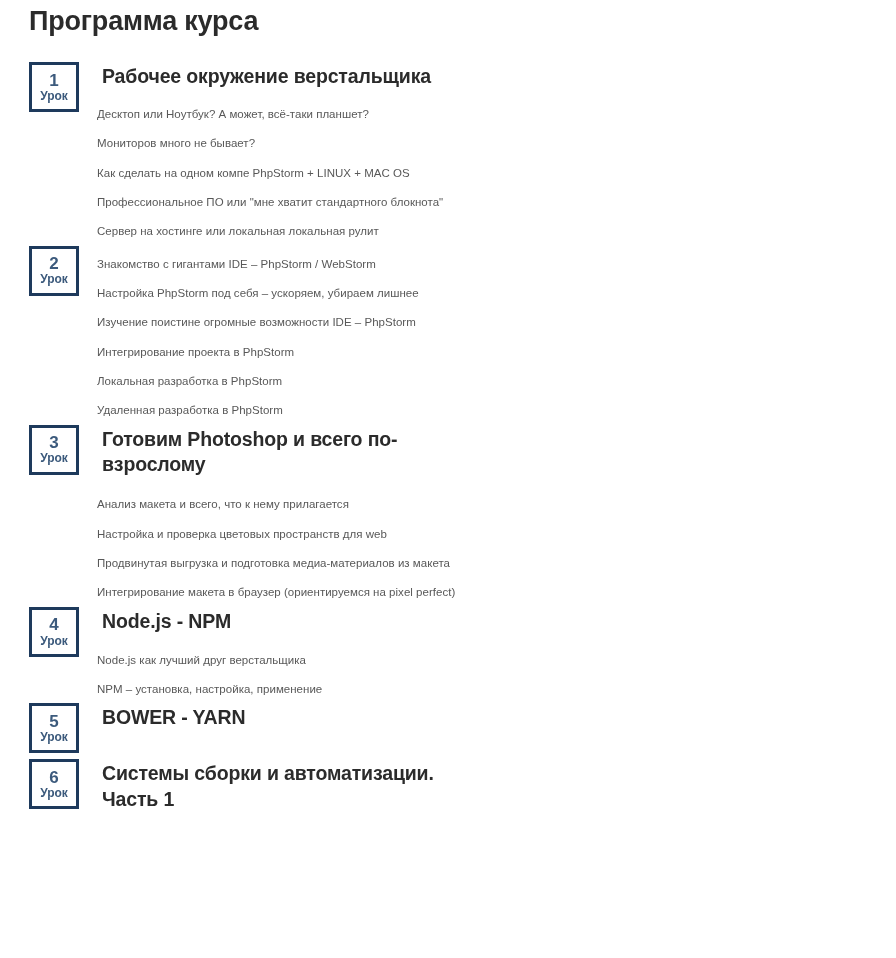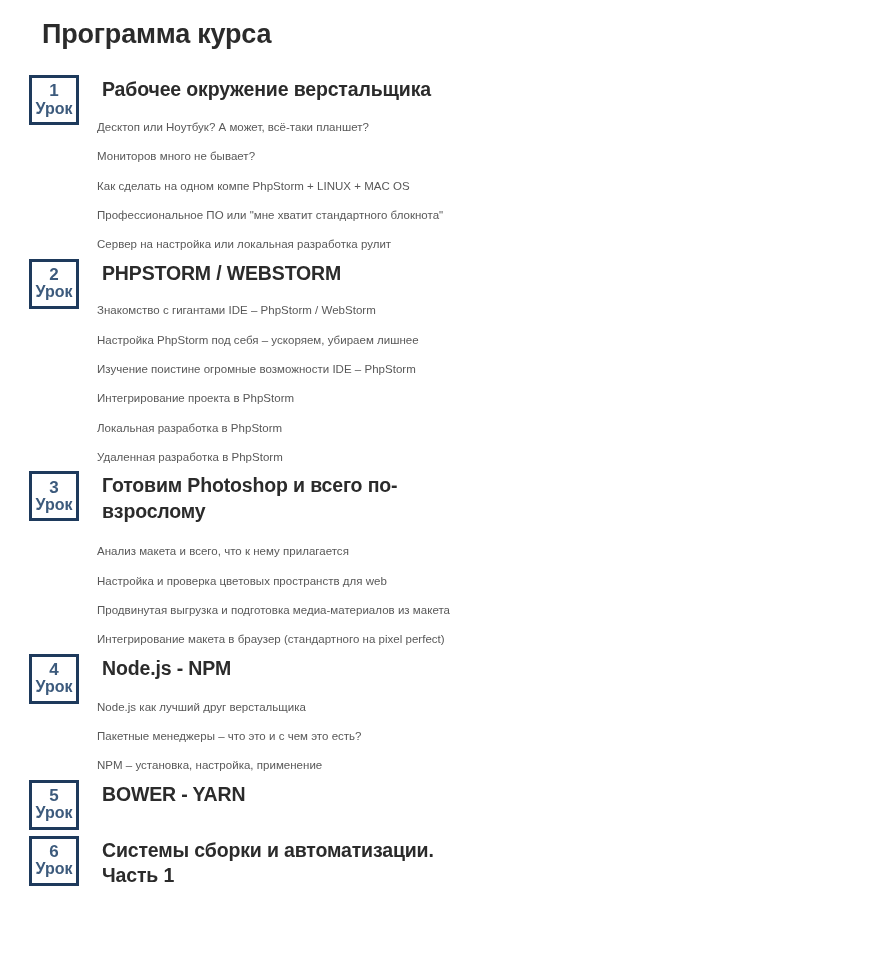"Программа курса" .page-title { margin: 13px -> 0 }
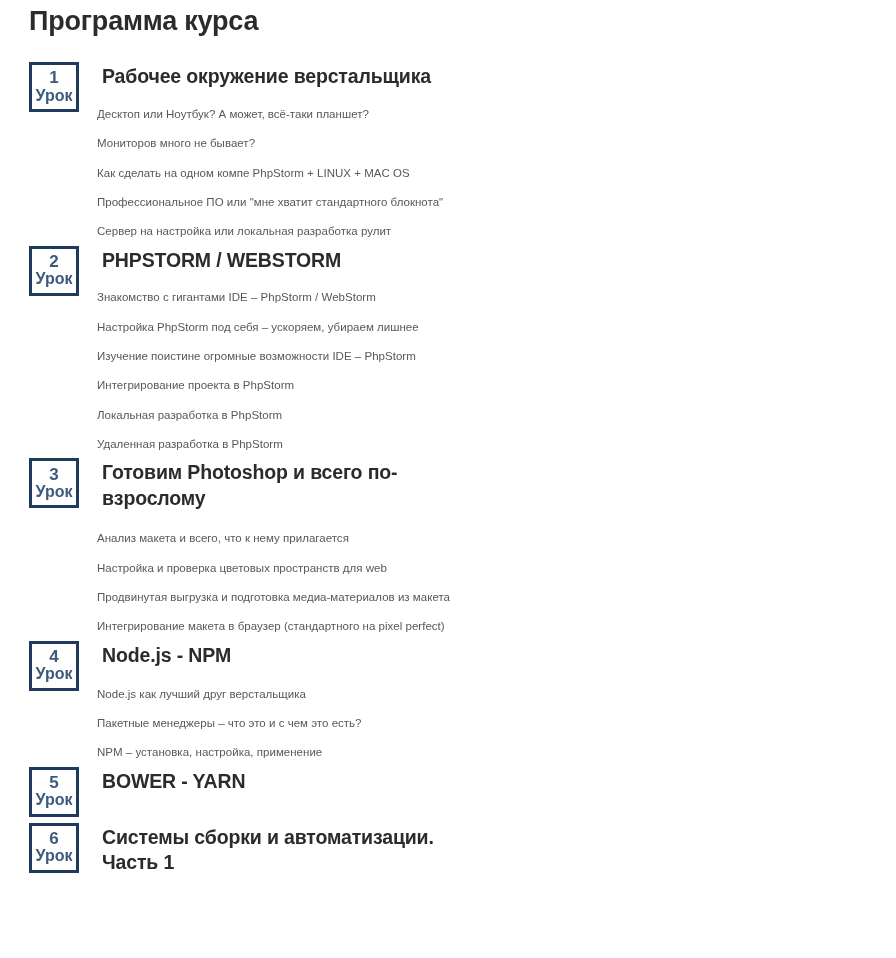"Урок" .num-box .word { font-size: 16px -> 12px }
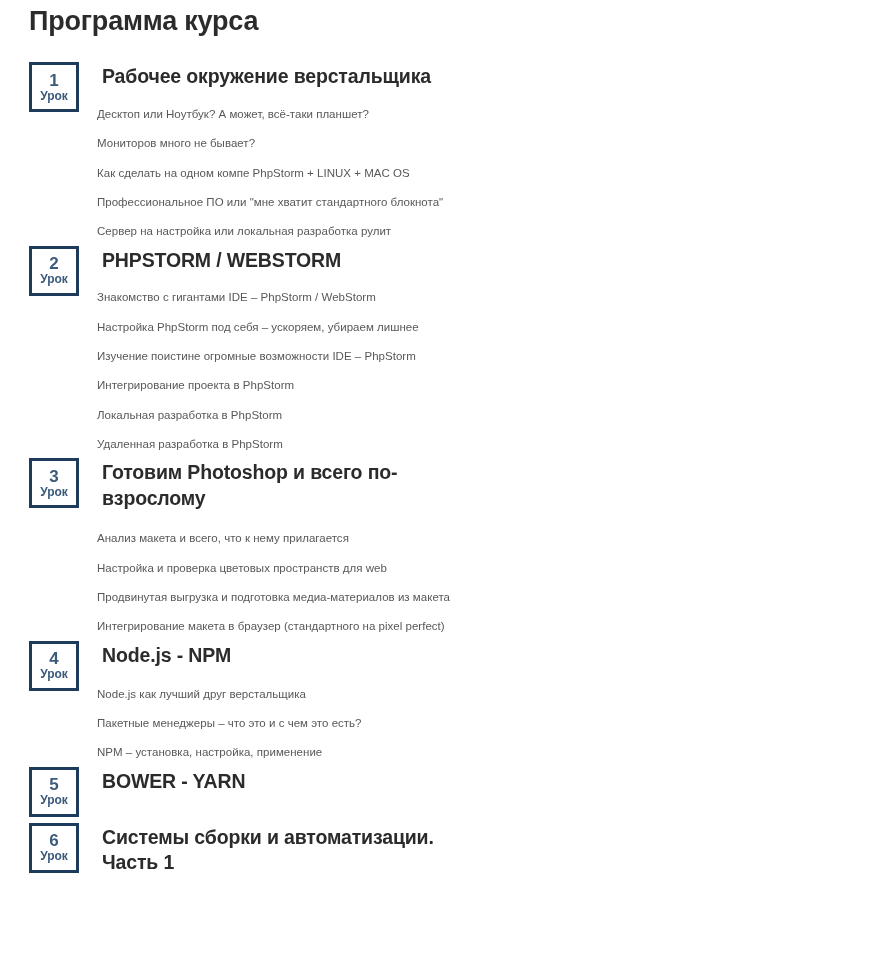"Сервер на настройка или локальная" li { text: настройка или локальная разработка -> хостинге или локальная локальная }
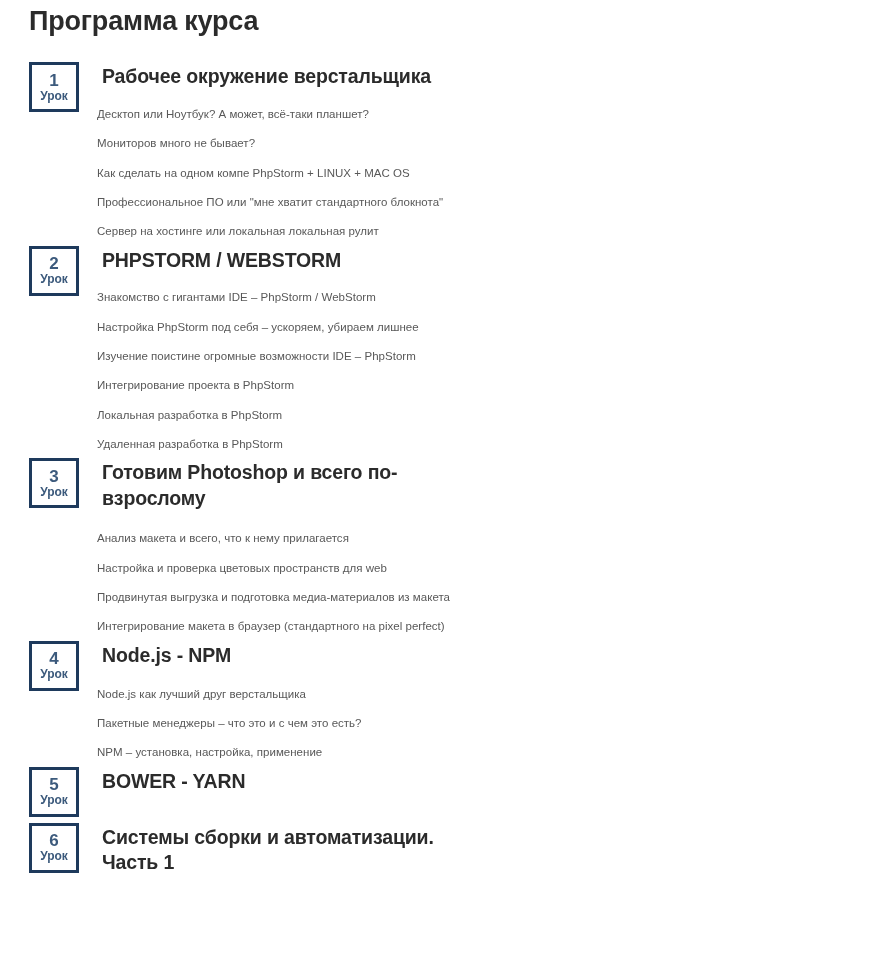"PHPSTORM / WEBSTORM" h2.lesson-title { html: <h2>PHPSTORM / WEBSTORM</h2> -> none }
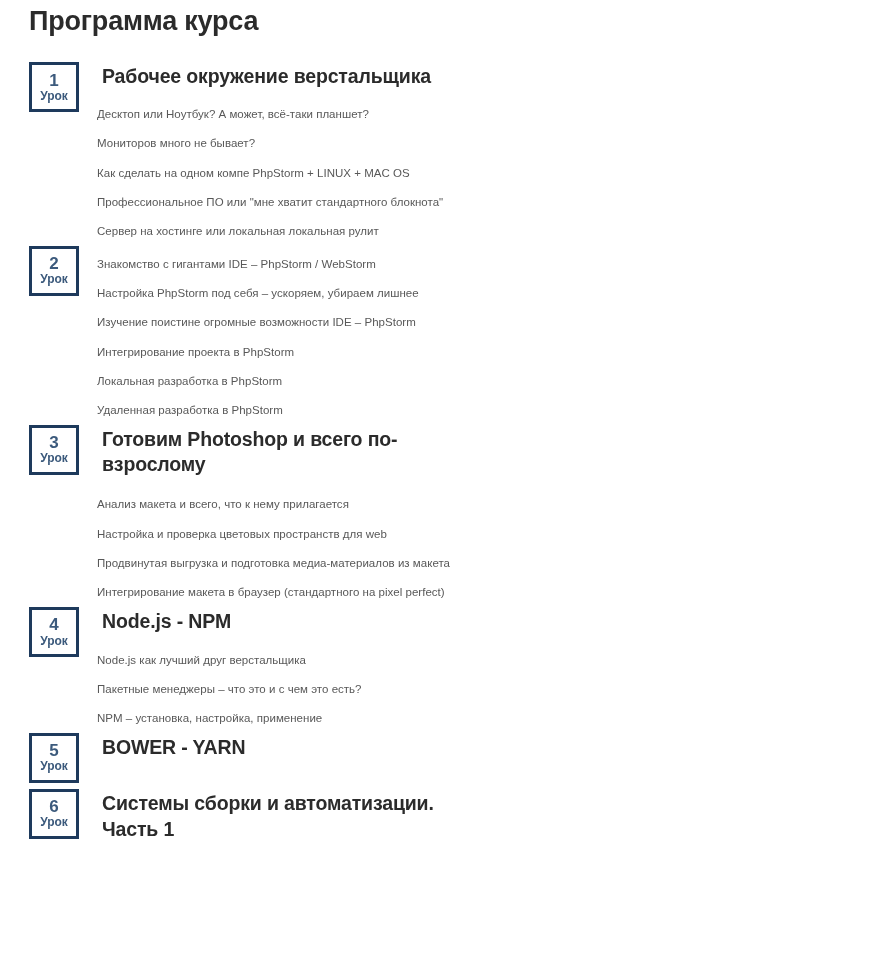"Интегрирование макета в браузер" li { text: стандартного -> ориентируемся }
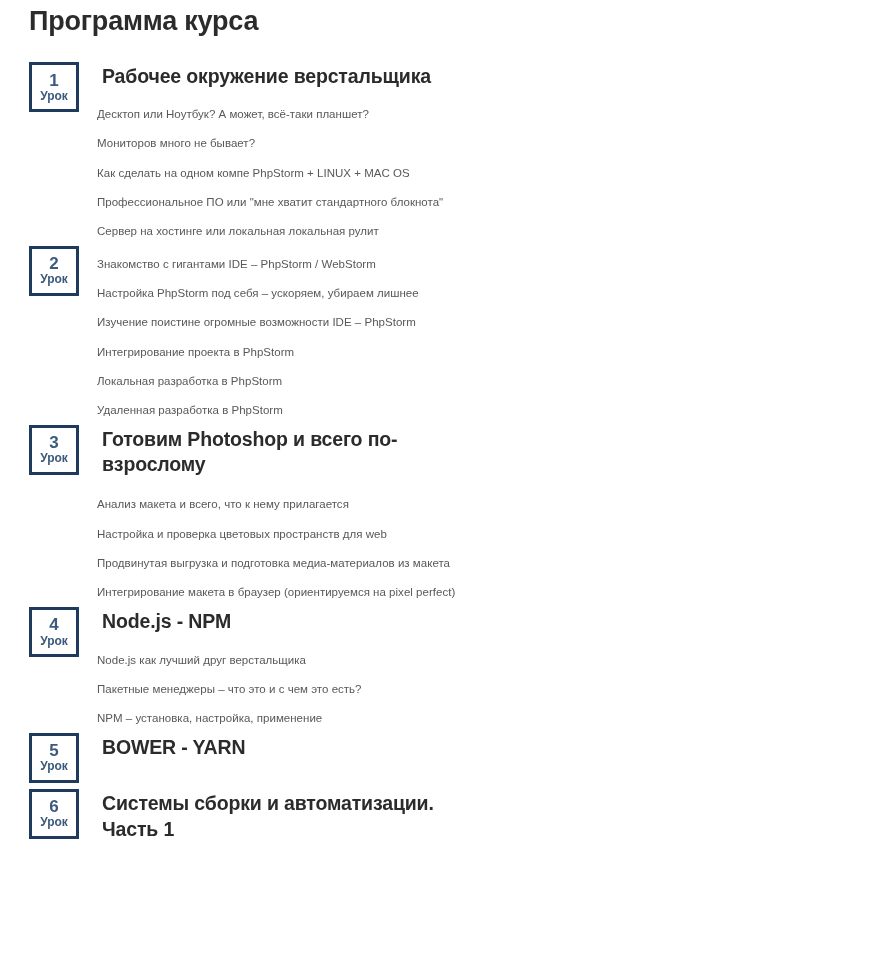"Пакетные менеджеры – что это" li { html: <li>Пакетные менеджеры – что это и с чем это есть?</li> -> none }
